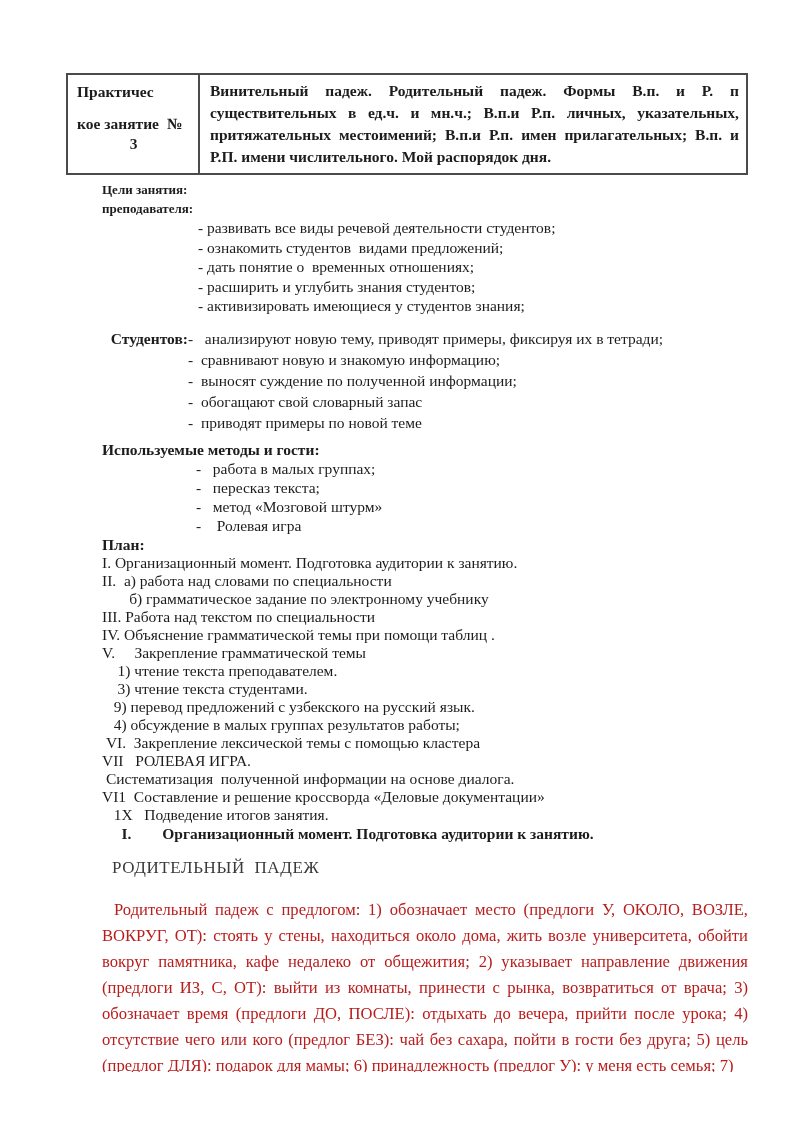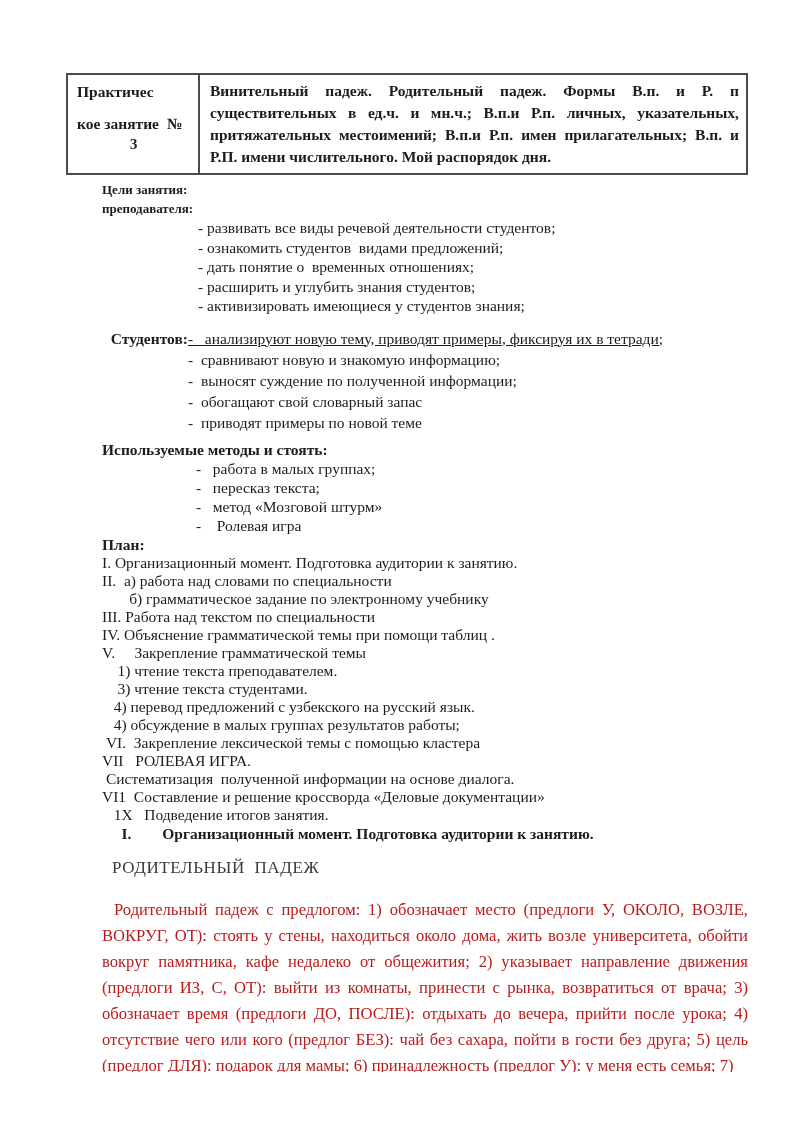"- анализируют новую тему, приводят" .s-item.first { text-decoration: underline -> none }
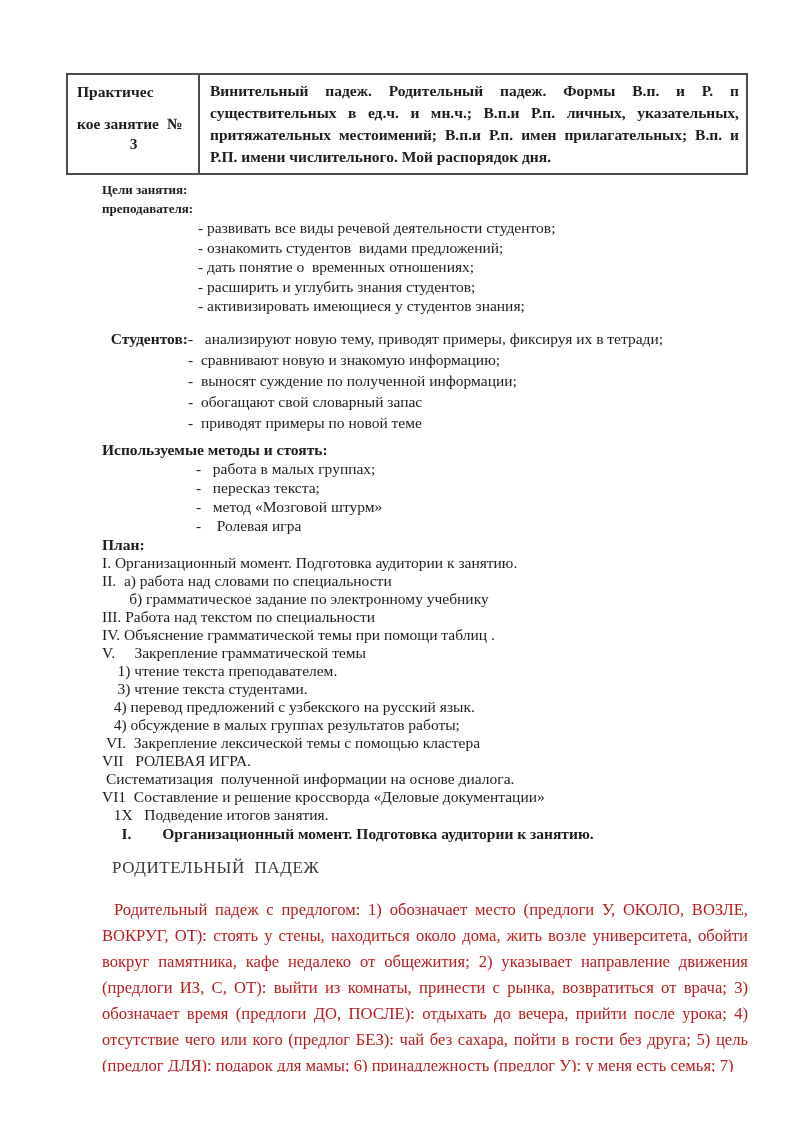"Используемые методы и стоять:" div.m-title { text: стоять -> гости }
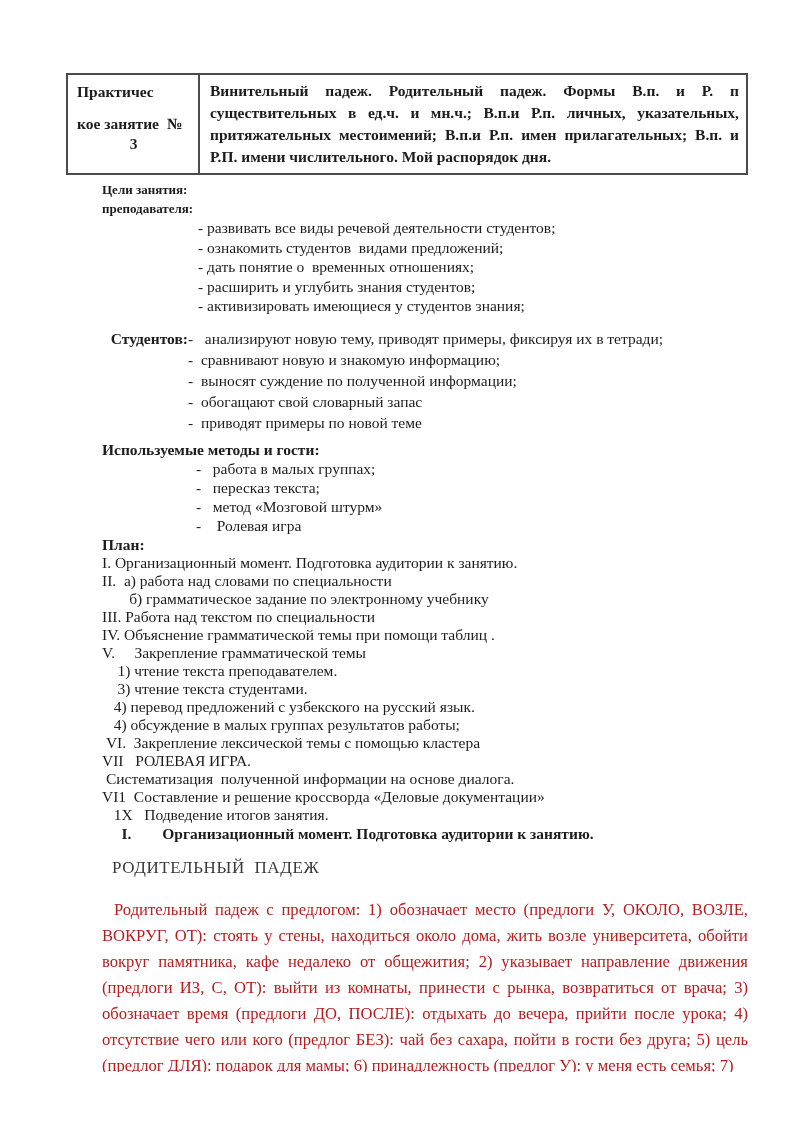"4) перевод предложений с узбекского" div.plan-line { text: 4 -> 9 }
